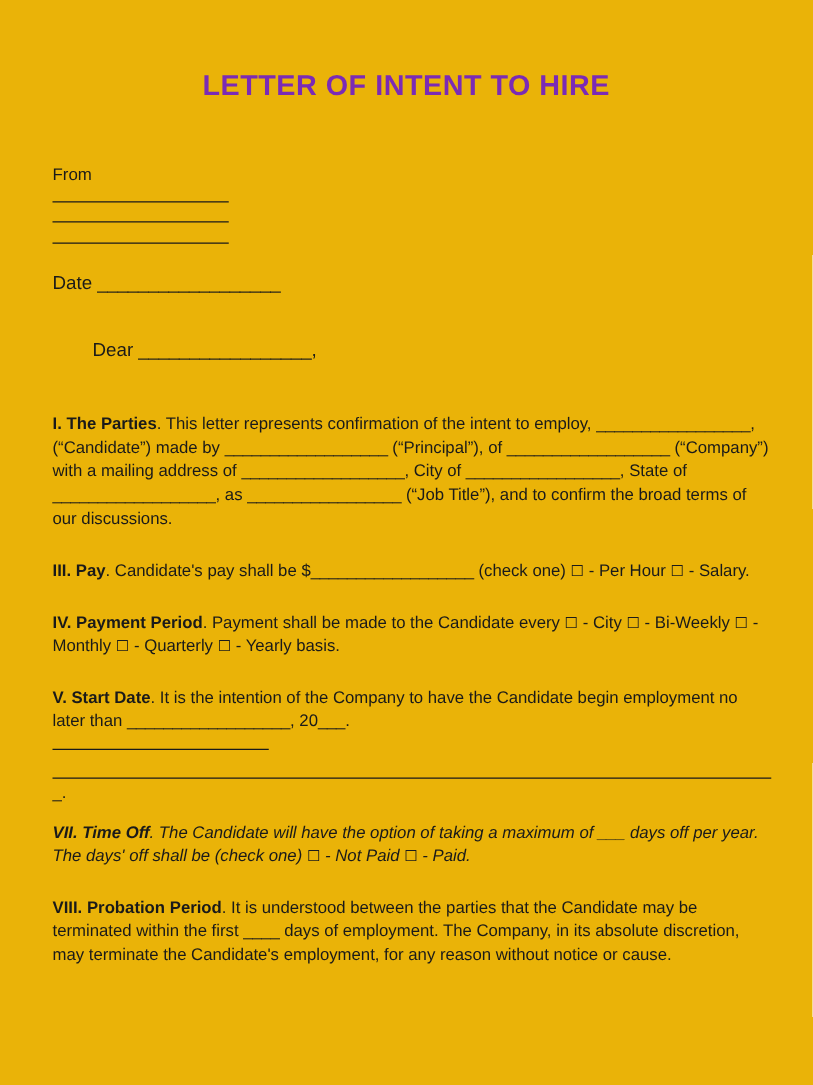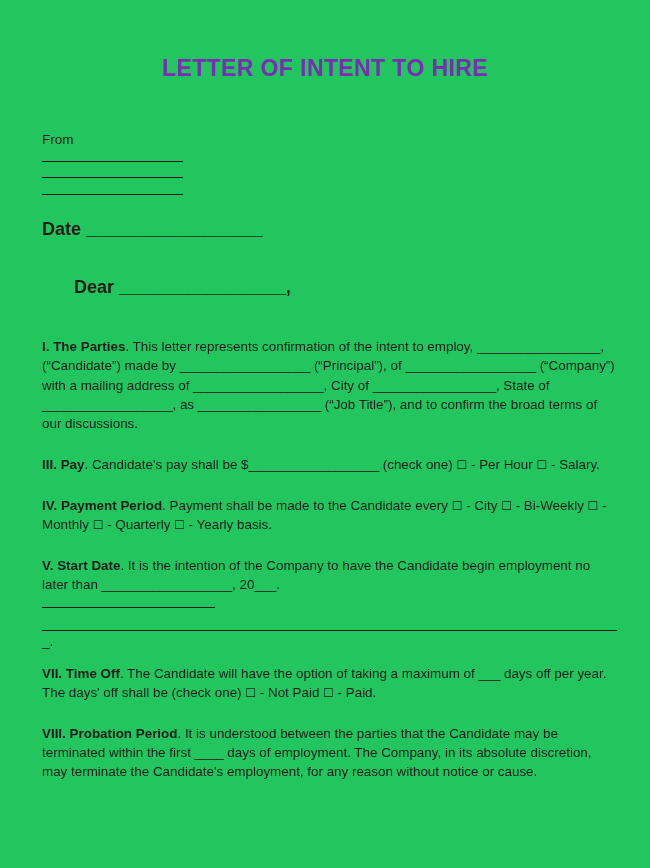"LETTER OF INTENT TO HIRE" .page { background: #22c55e -> #eab308 }
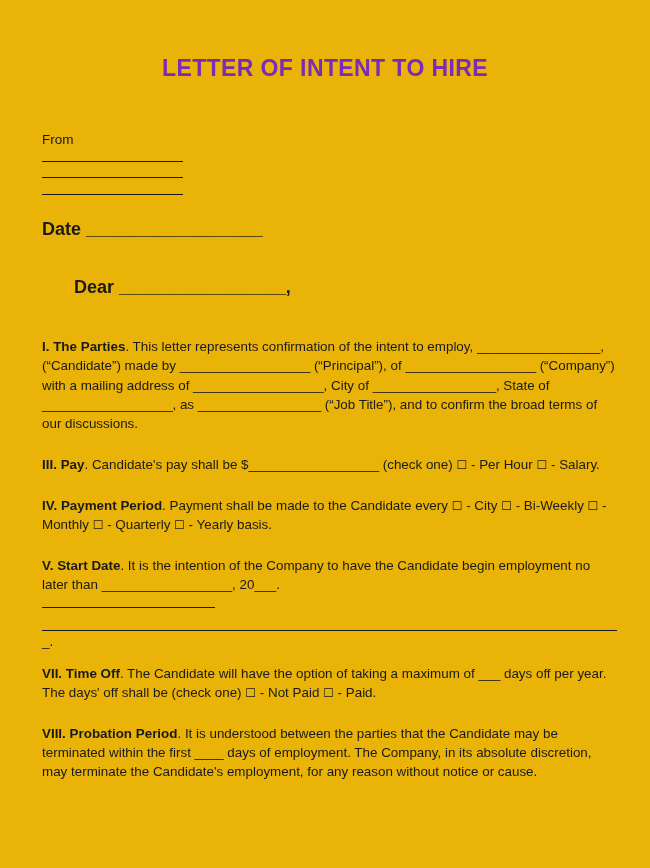"Date __________________" .field-line { font-size: 18px -> 15px; font-weight: bold -> normal }
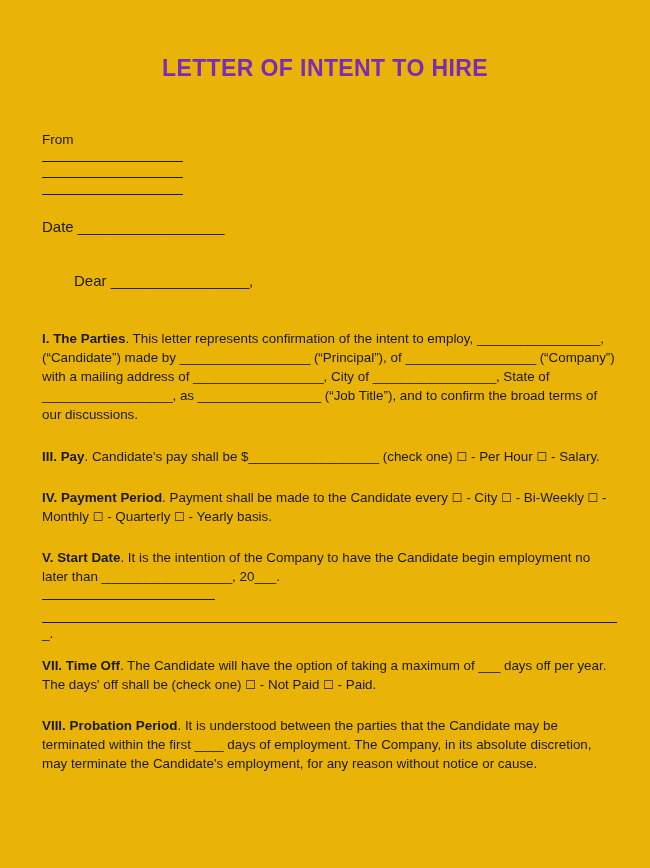"VII. Time Off. The Candidate" .sec-vii { font-style: none -> italic }
